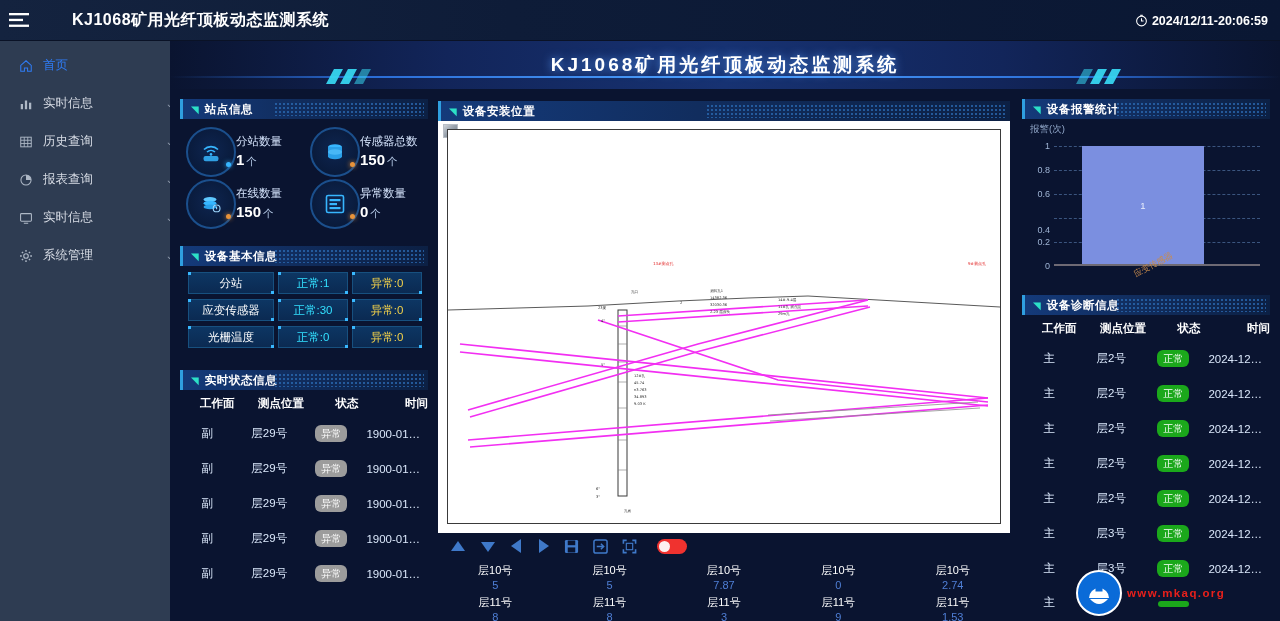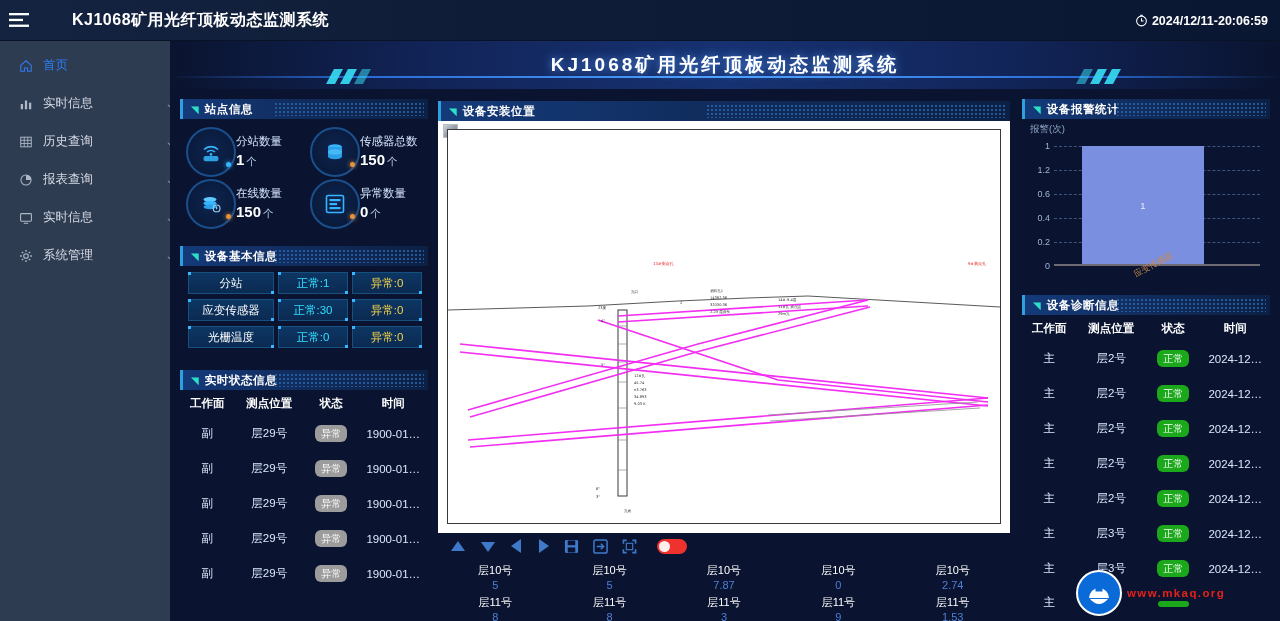"1.2" div.ytick { text: 1.2 -> 0.8 }
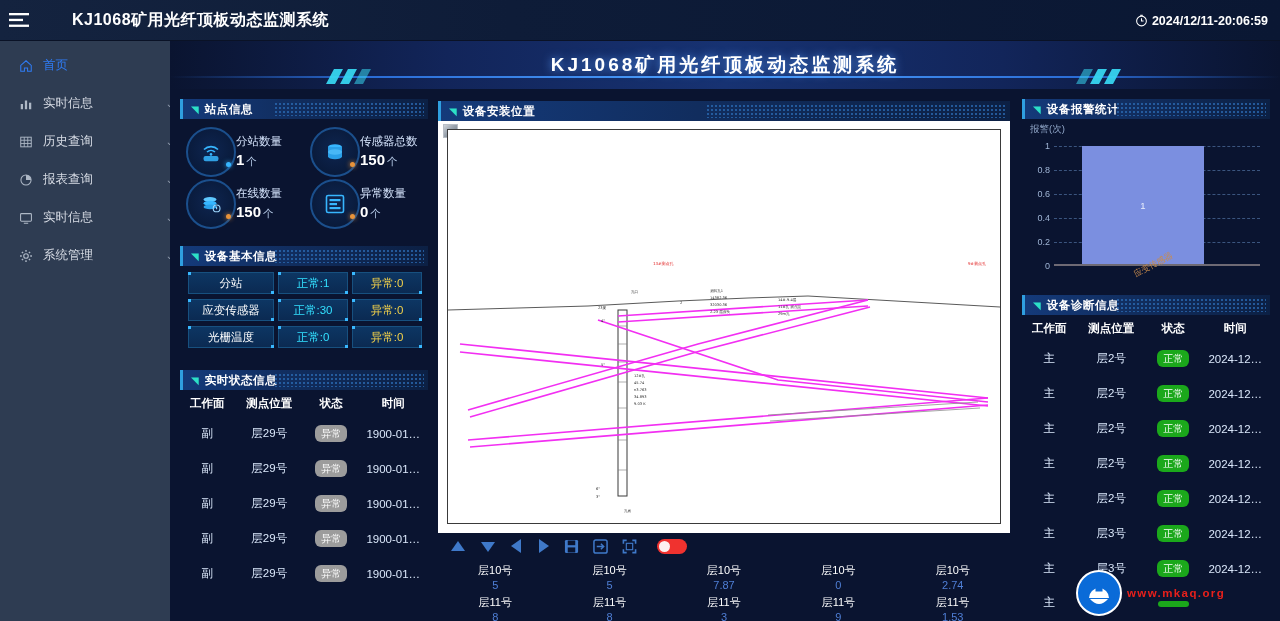"0.4" div.ytick { top: 80px -> 92px }
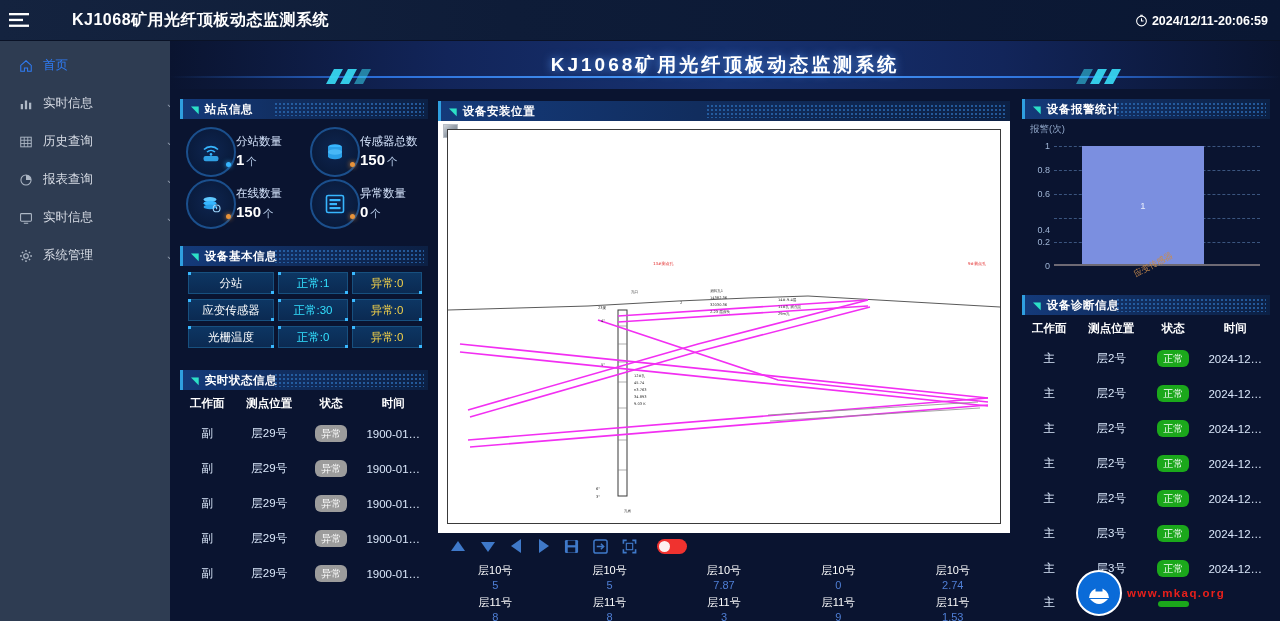"工作面" .dt th { text-align: center -> right }
